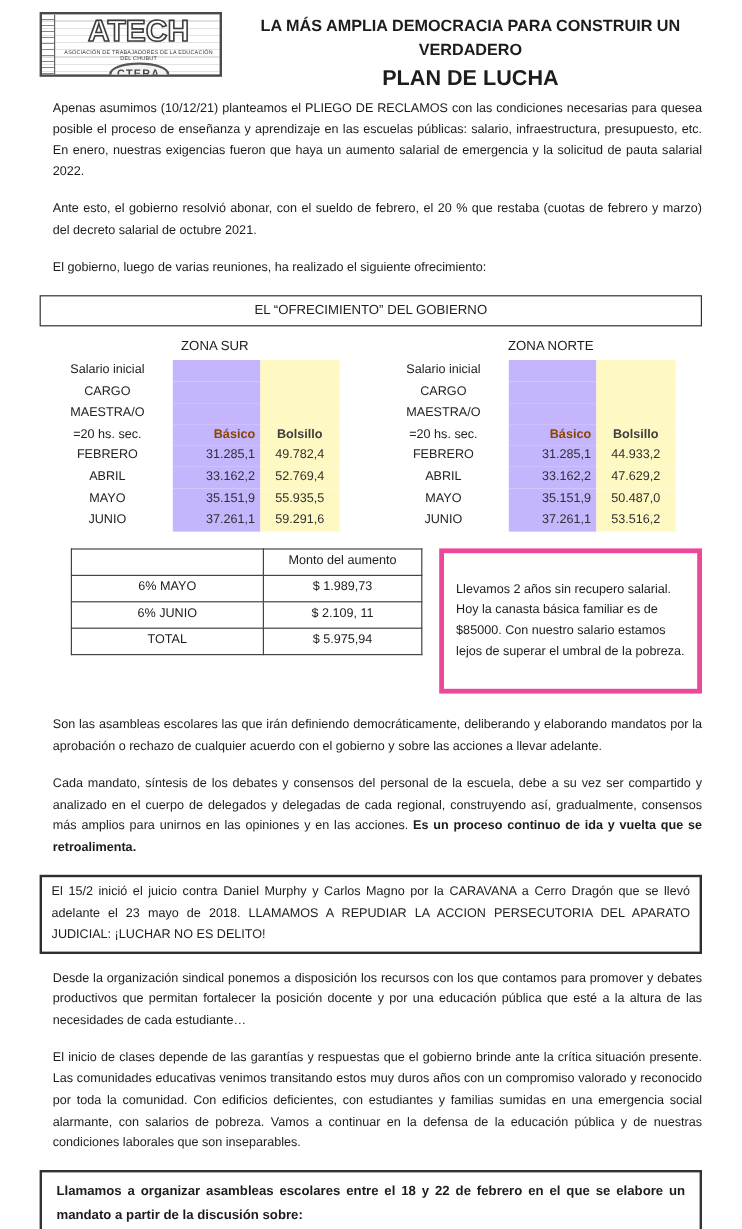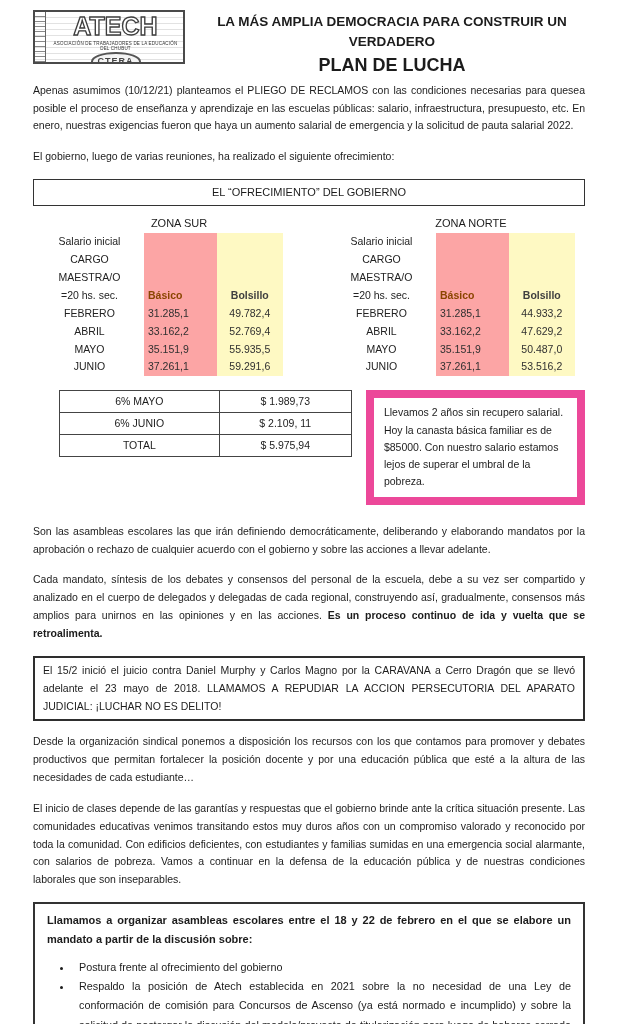"Apenas asumimos (10/12/21) planteamos el" p.body-par { margin-left: none -> 11px }
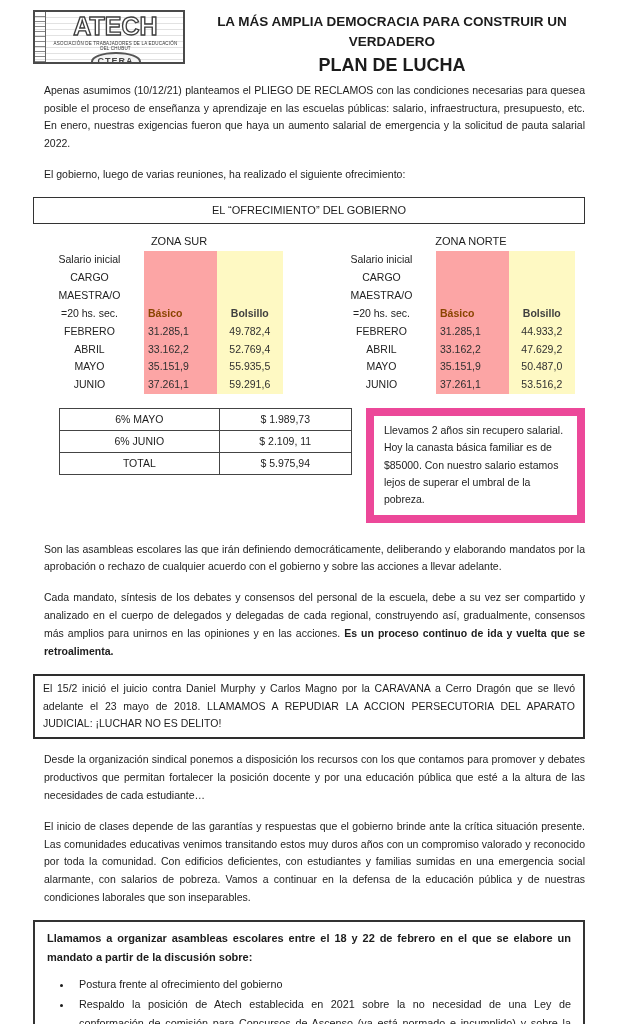"Ante esto, el gobierno resolvió" p.body-par { html: none -> <p>Ante esto, el gobierno resolvió abonar, con el sueldo de febrero, el 20 % que restaba (cuotas de febrero y marzo) del decreto salarial de octubre 2021.</p> }
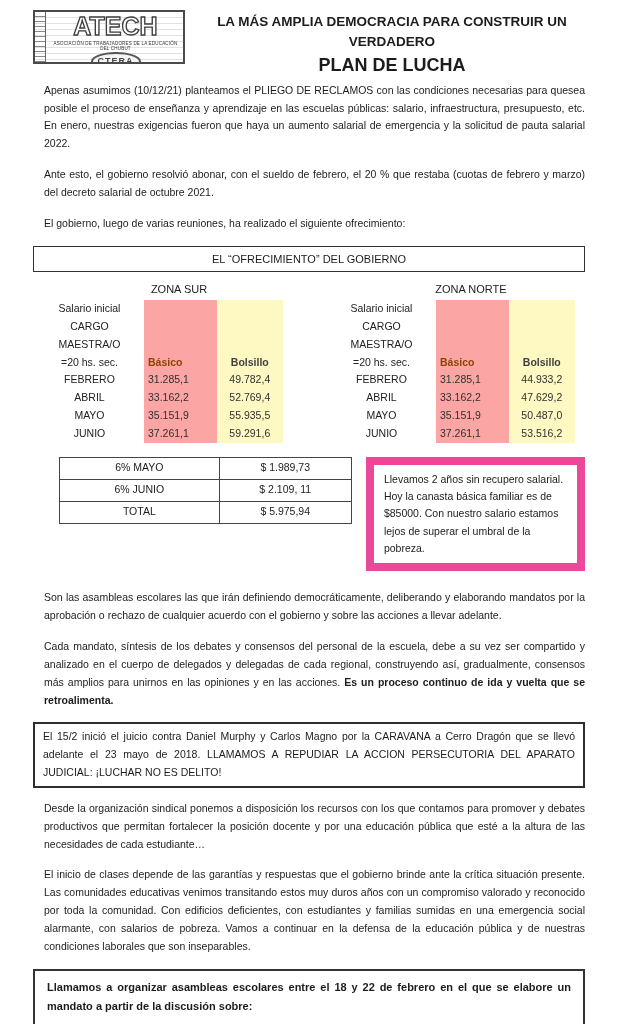"ZONA SUR" .zona-wrap { gap: 44px -> 32px }
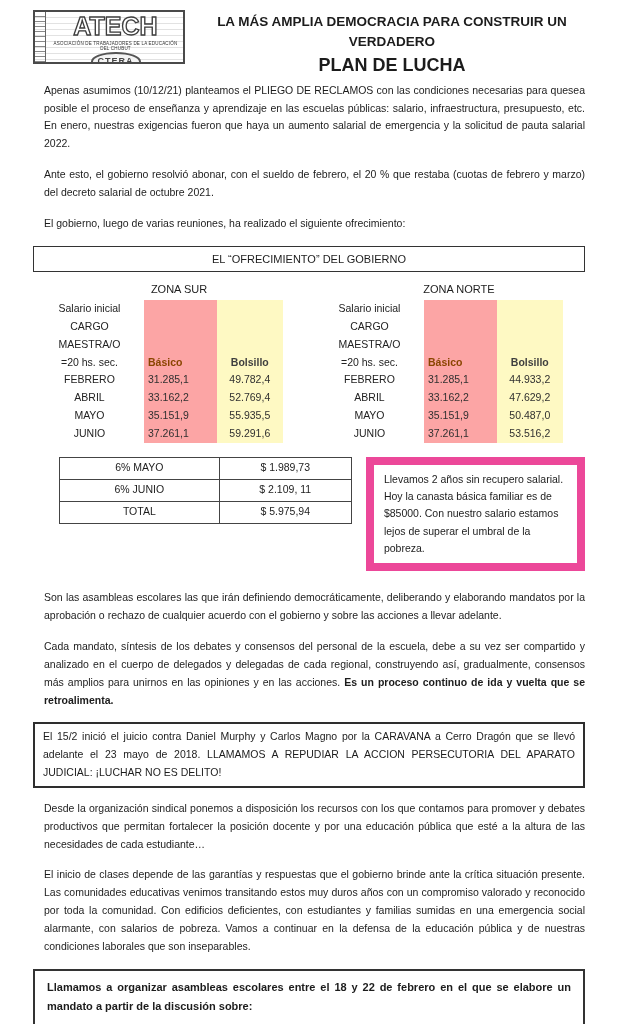"Básico" td.yc { background: #fca5a5 -> #c4b5fd; text-align: left -> right }
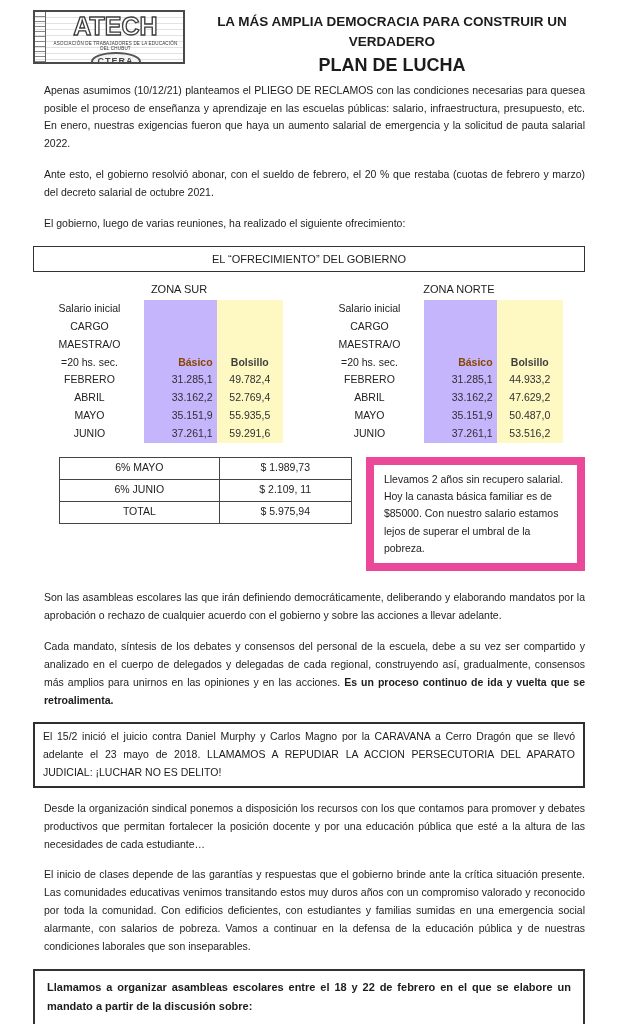"Monto del aumento" tr { html: none -> <tr> <td></td> <td>Monto del aumento</td> </tr> }
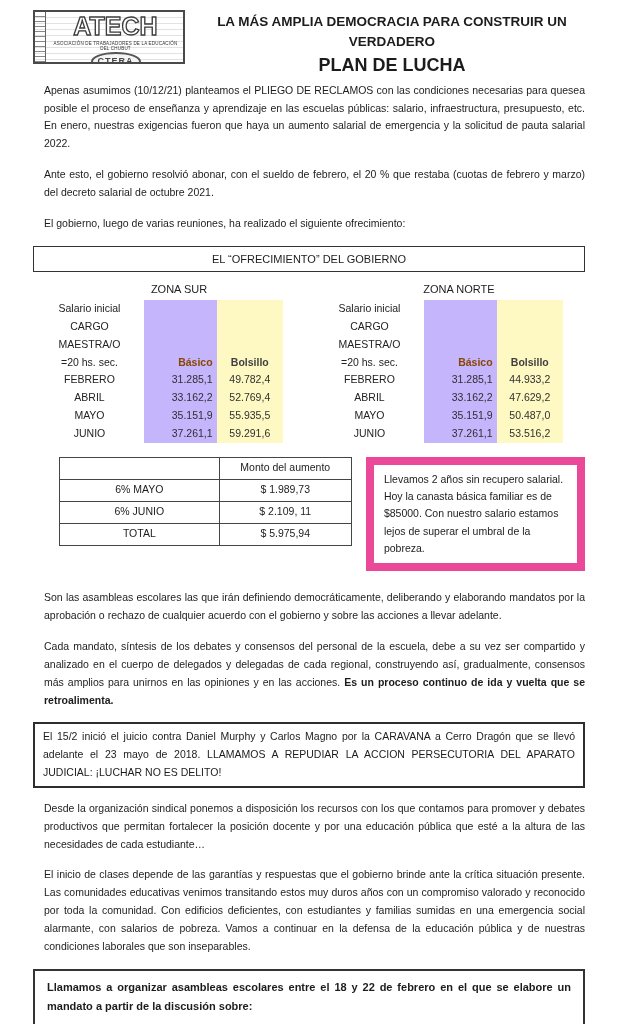"Llevamos 2 años sin recupero" .canasta-box { border: 8px solid #ec4899 -> 4px solid #ec4899; padding: 6px 10px -> 22px 10px }
